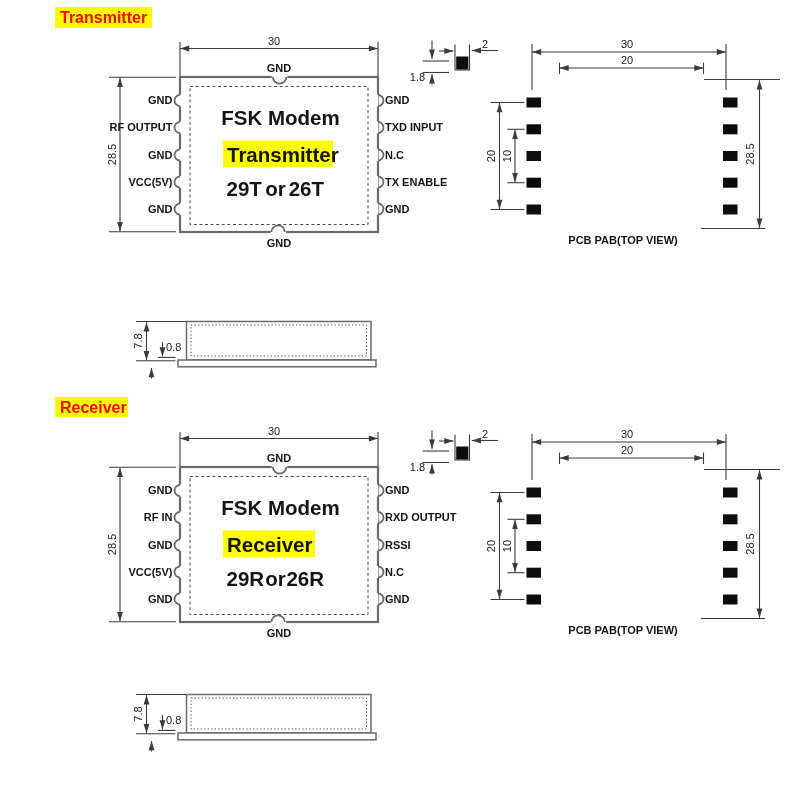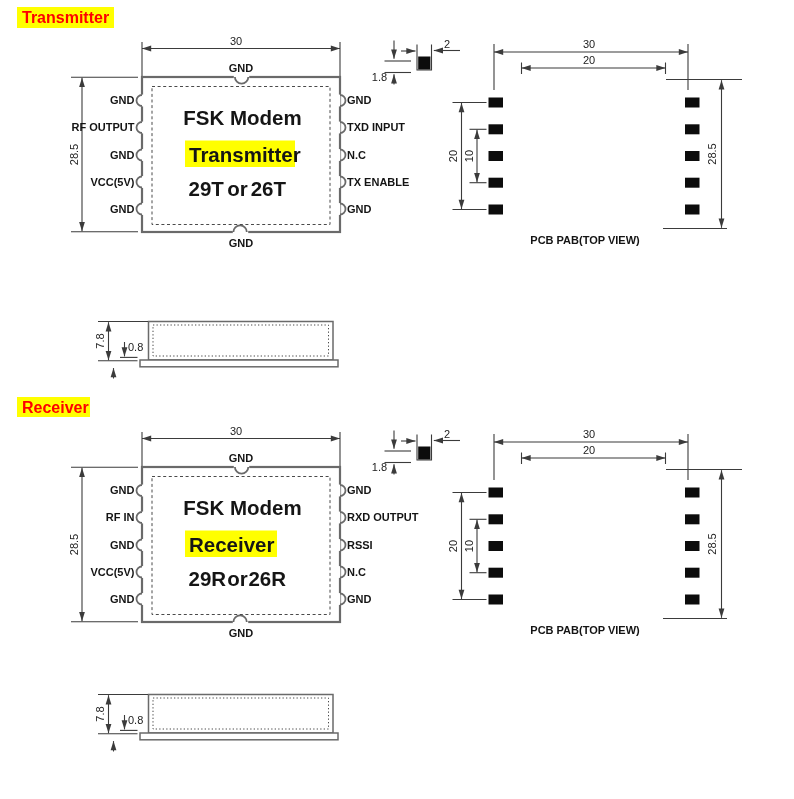"Transmitter" #canvas { margin-left: none -> 38px }
